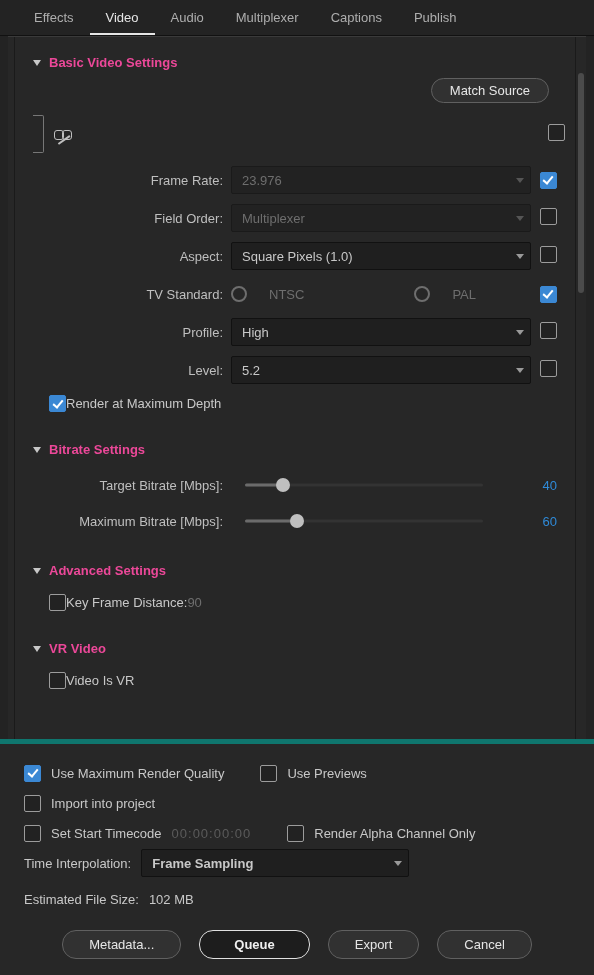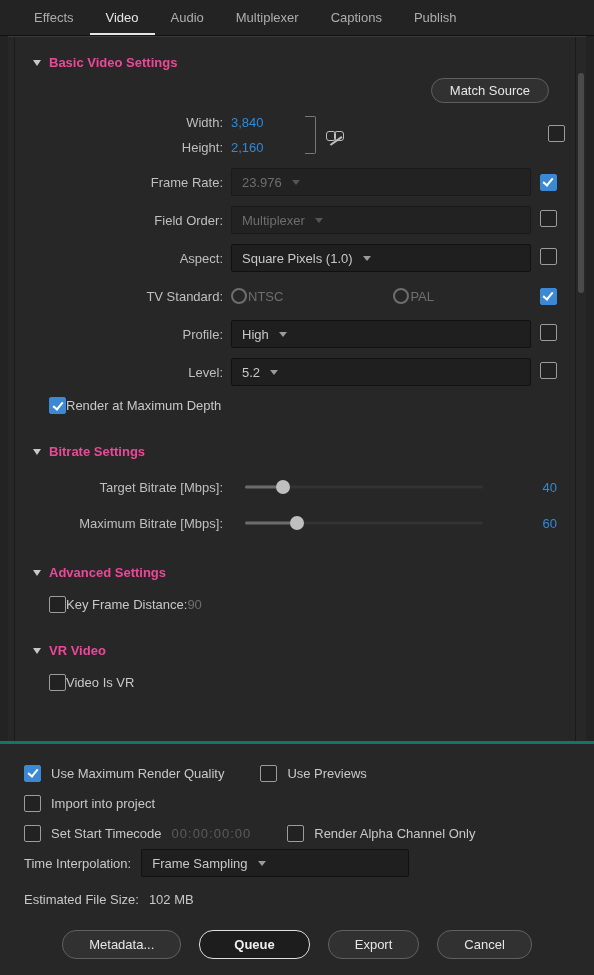"Width:" div.dim-pair { html: <div> <div> <span>Width:</span> <span>3,840</span> </div> <div> <span>Height:</span> <span>2,160</span> </div> </div> -> none }
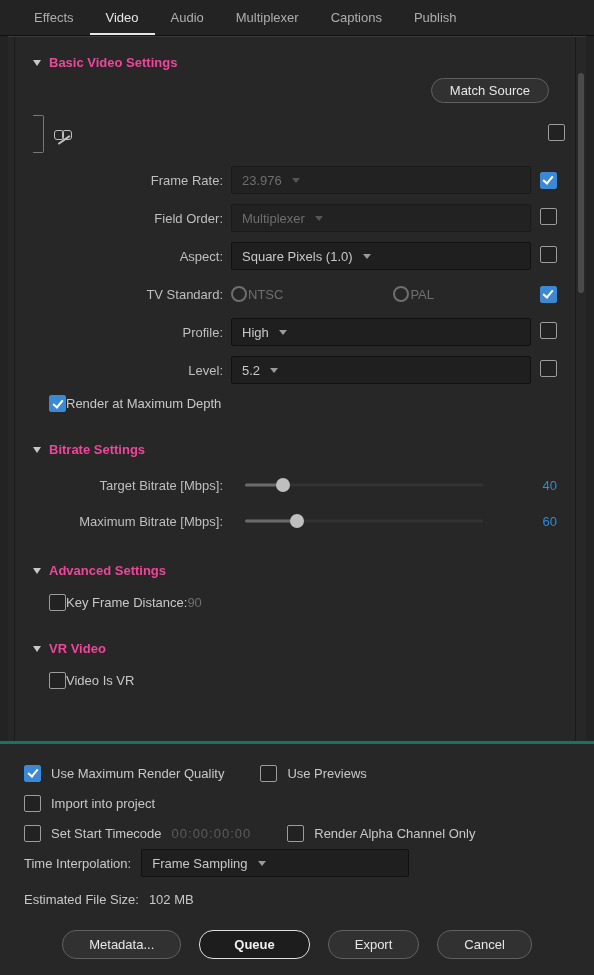"23.976" .dd { justify-content: none -> space-between }
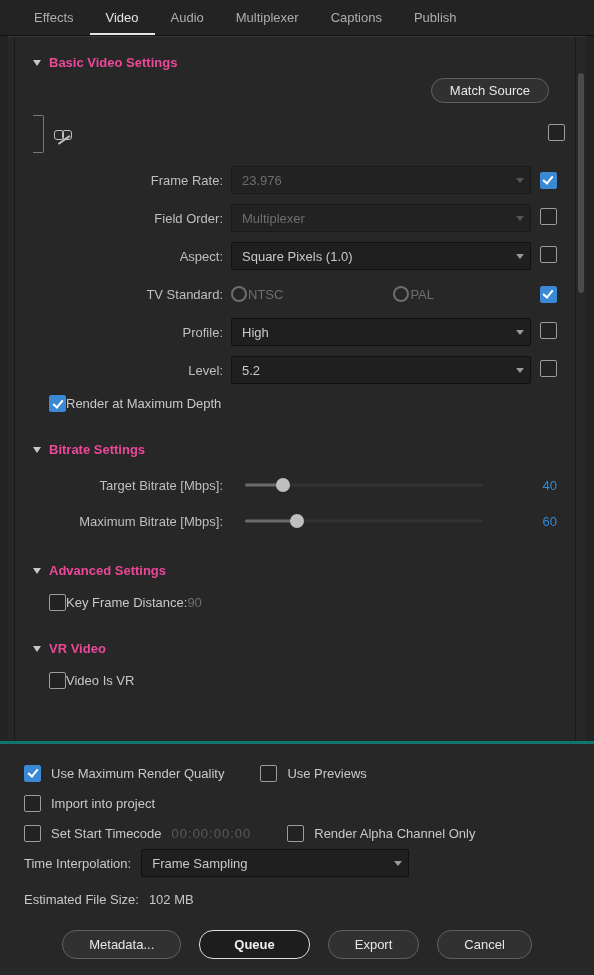"NTSC" .radio { gap: 1px -> 22px }
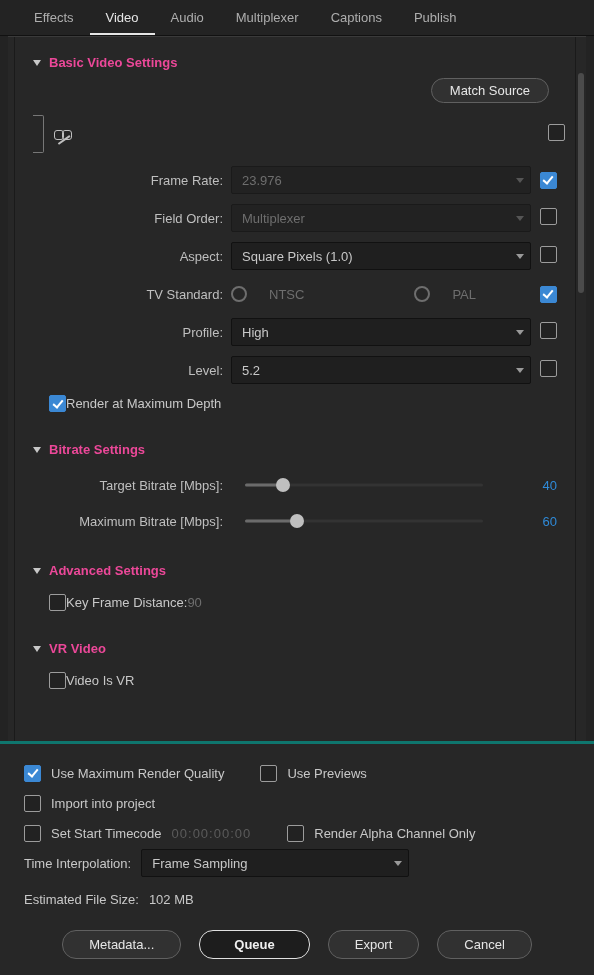"Use Maximum Render Quality" .bottom { border-top: 3px solid #0f766e -> 5px solid #0f766e }
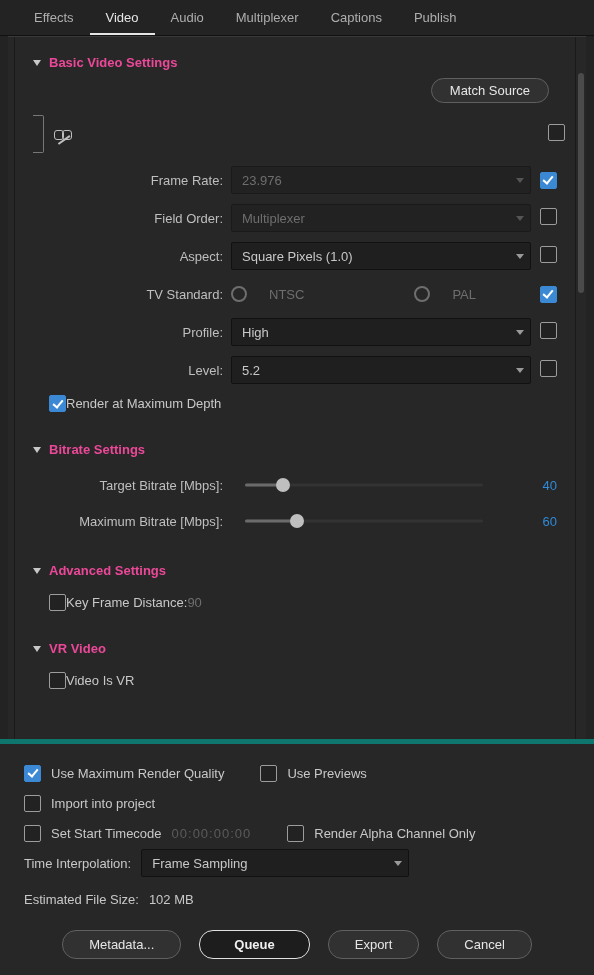"Frame Sampling" .smalldd { font-weight: none -> bold }
